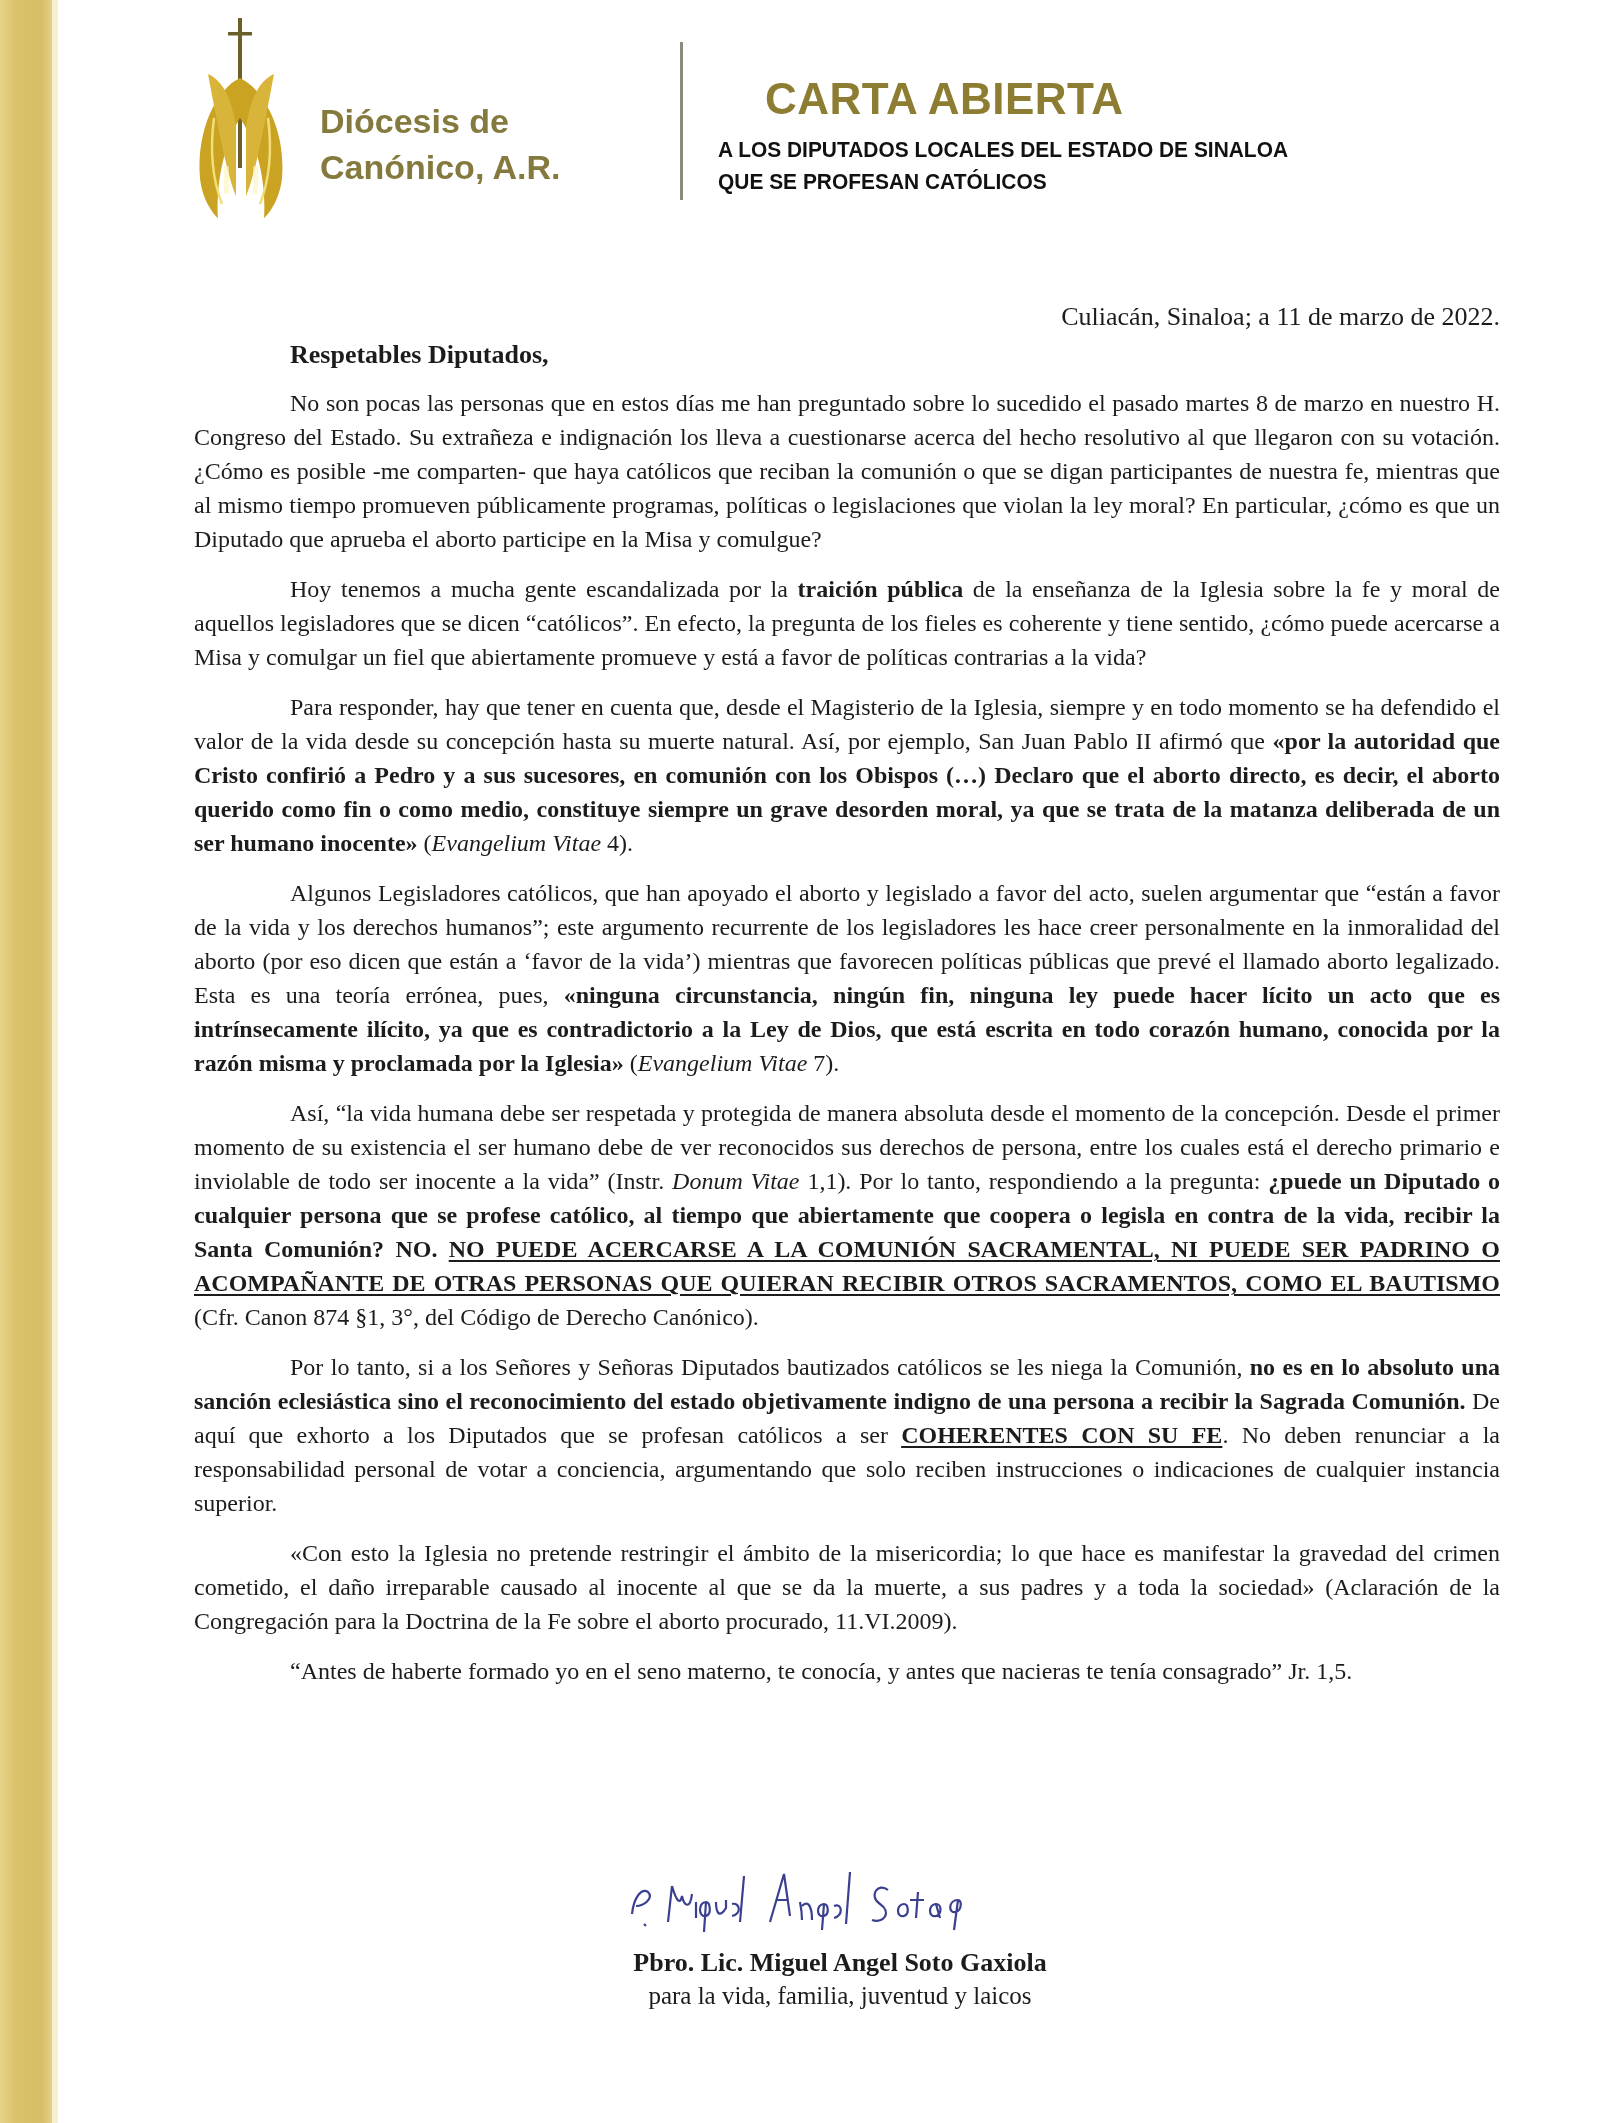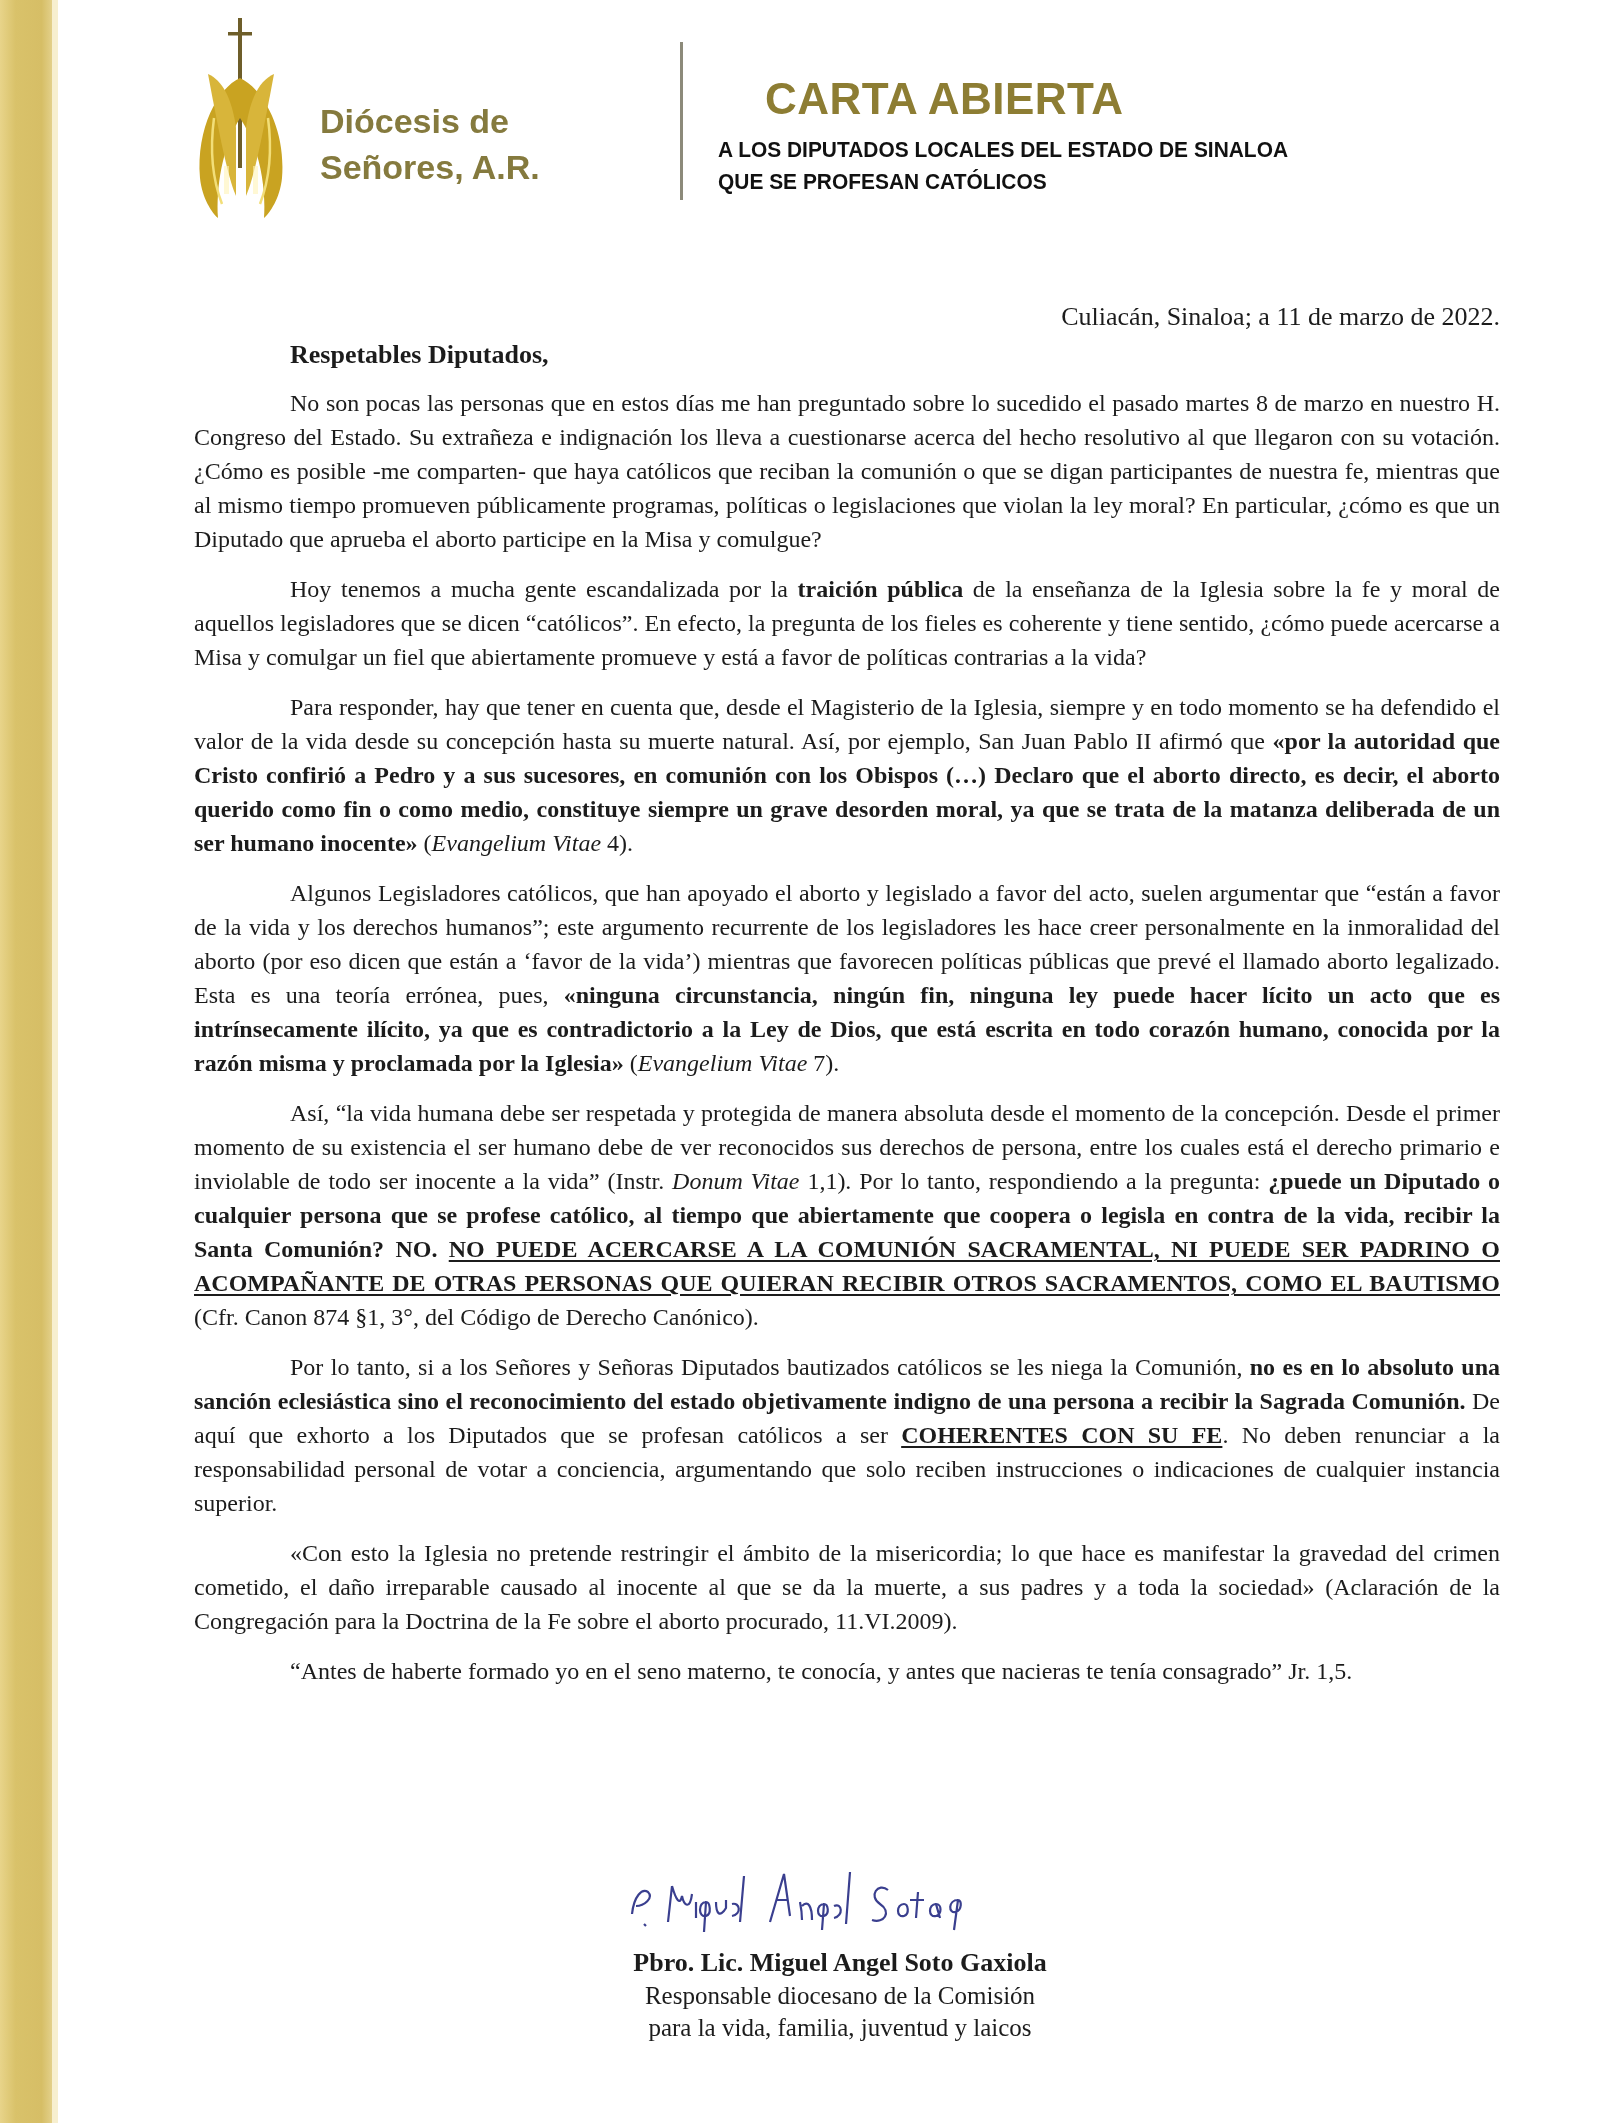"Señores, A.R." div { text: Señores -> Canónico }
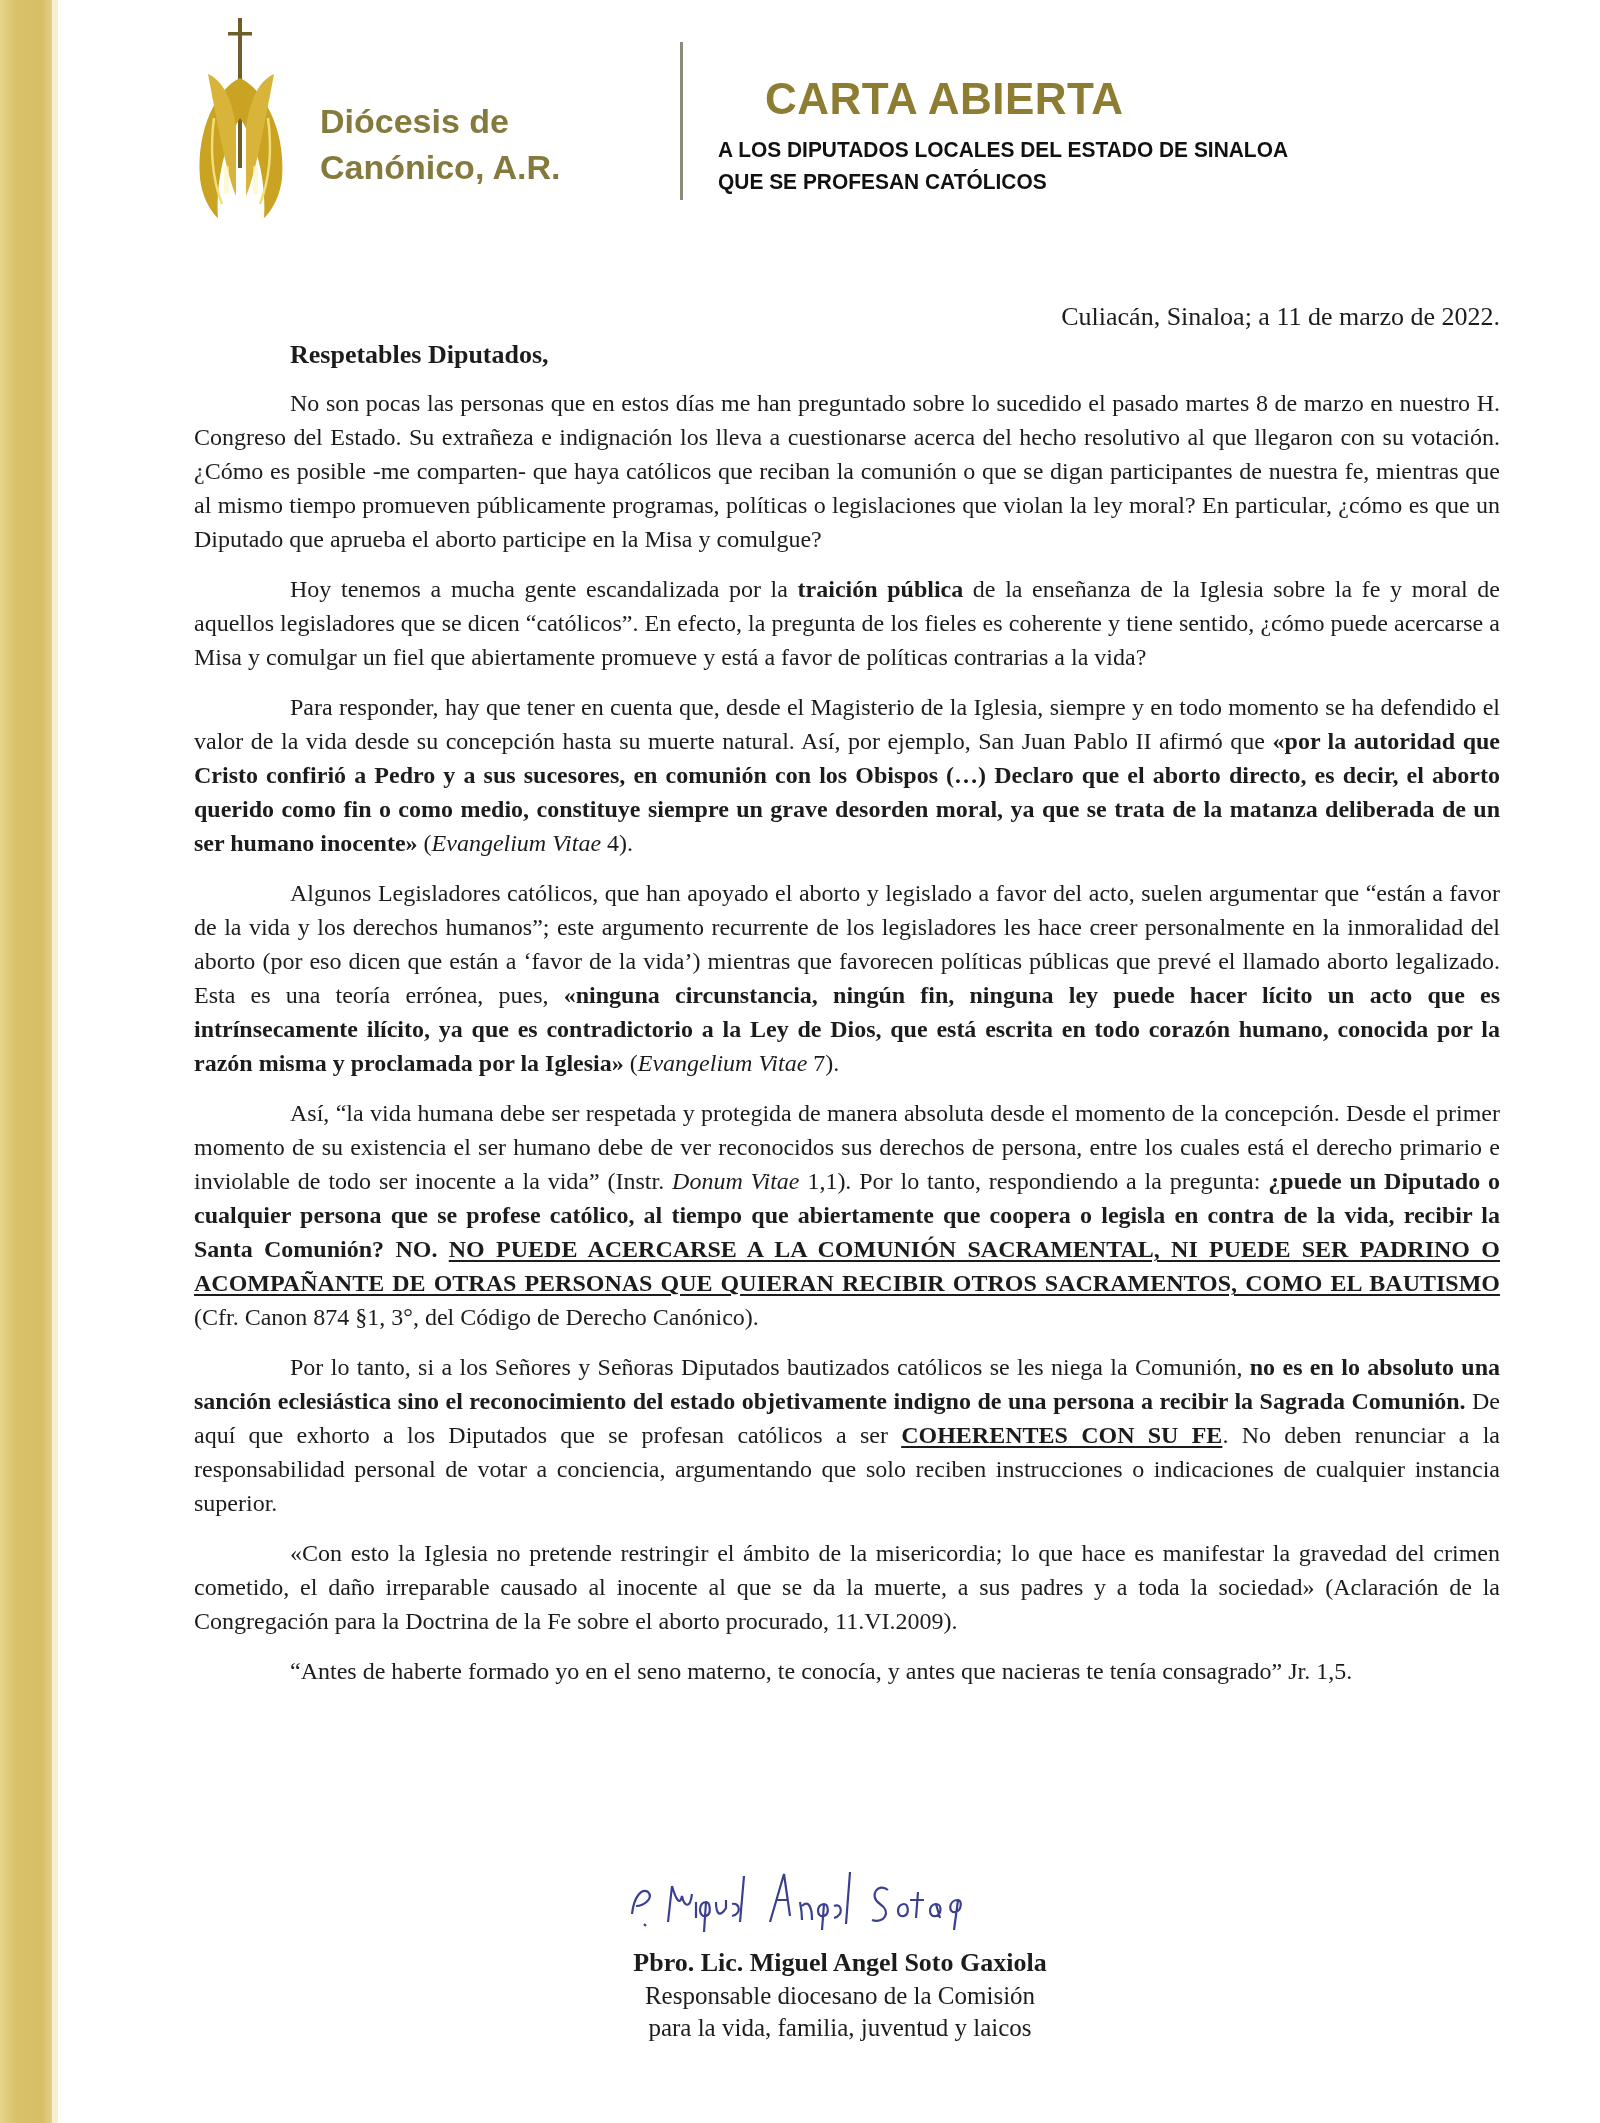"Responsable diocesano de la Comisión" div.signer-role { html: <div>Responsable diocesano de la Comisión</div> -> none }
